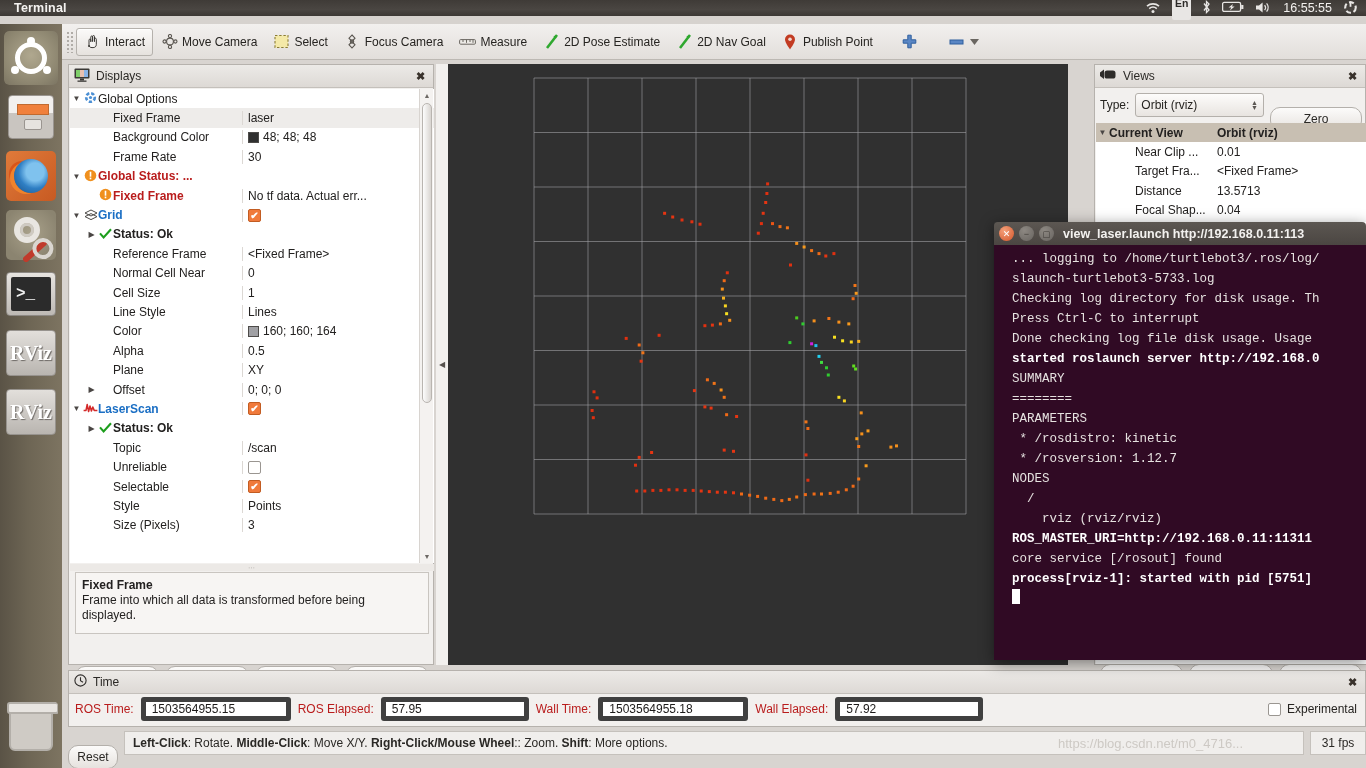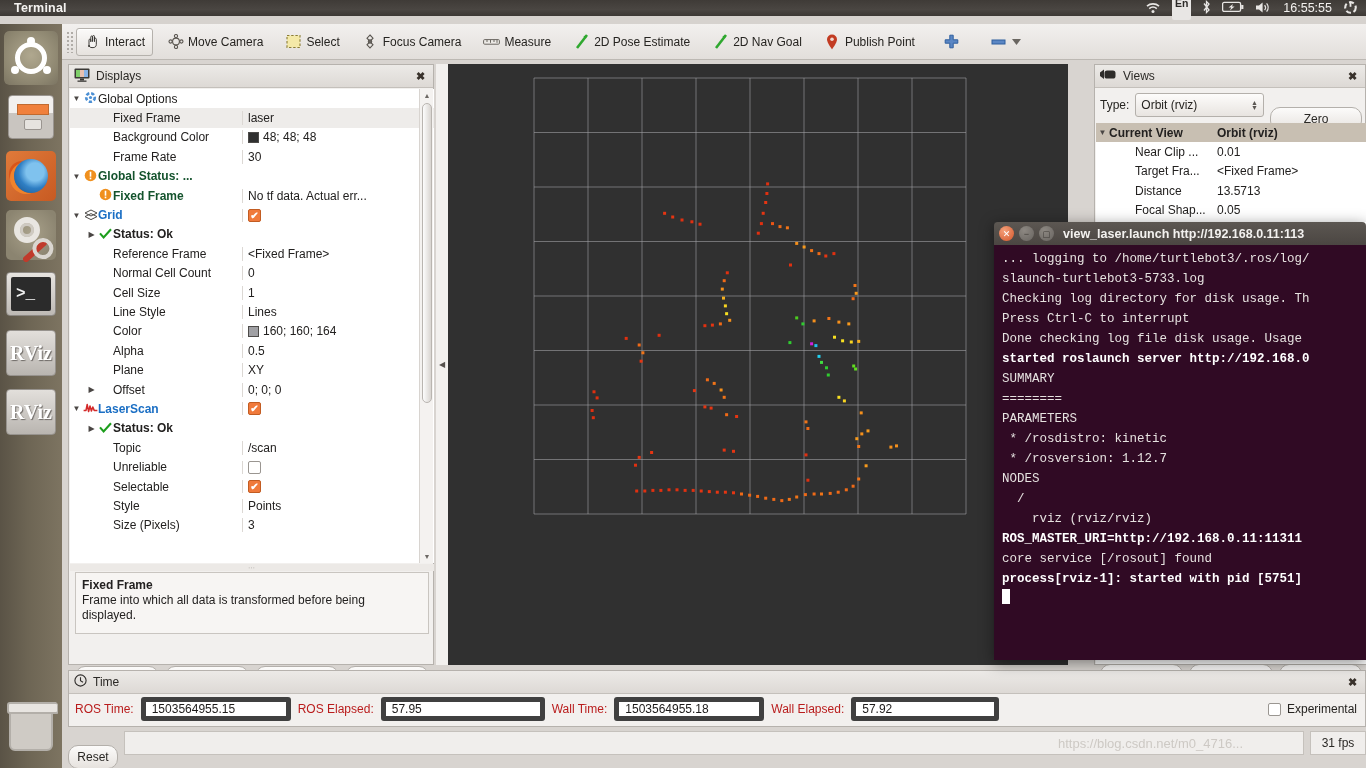"Interact" div { gap: 6px -> none }
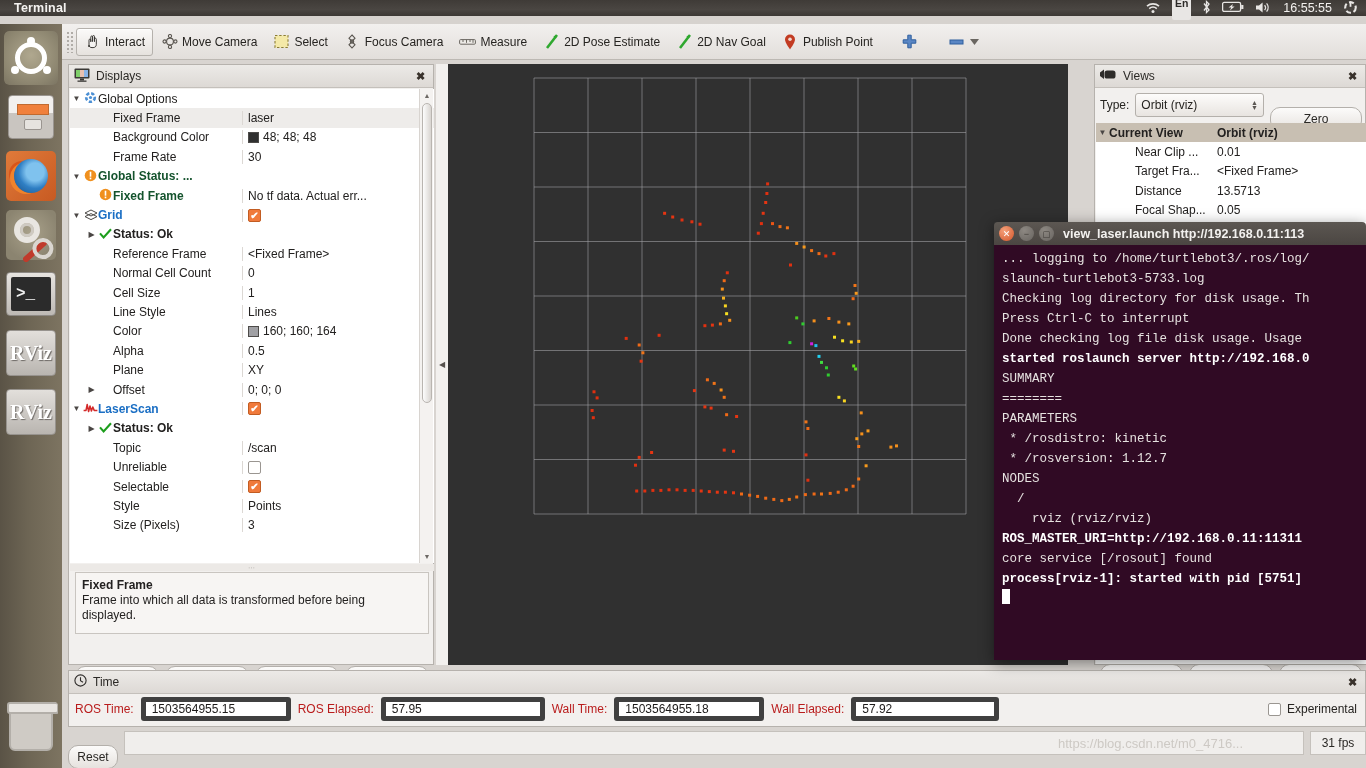"Global Status: ..." .tname.warn { color: #14532d -> #b91c1c }
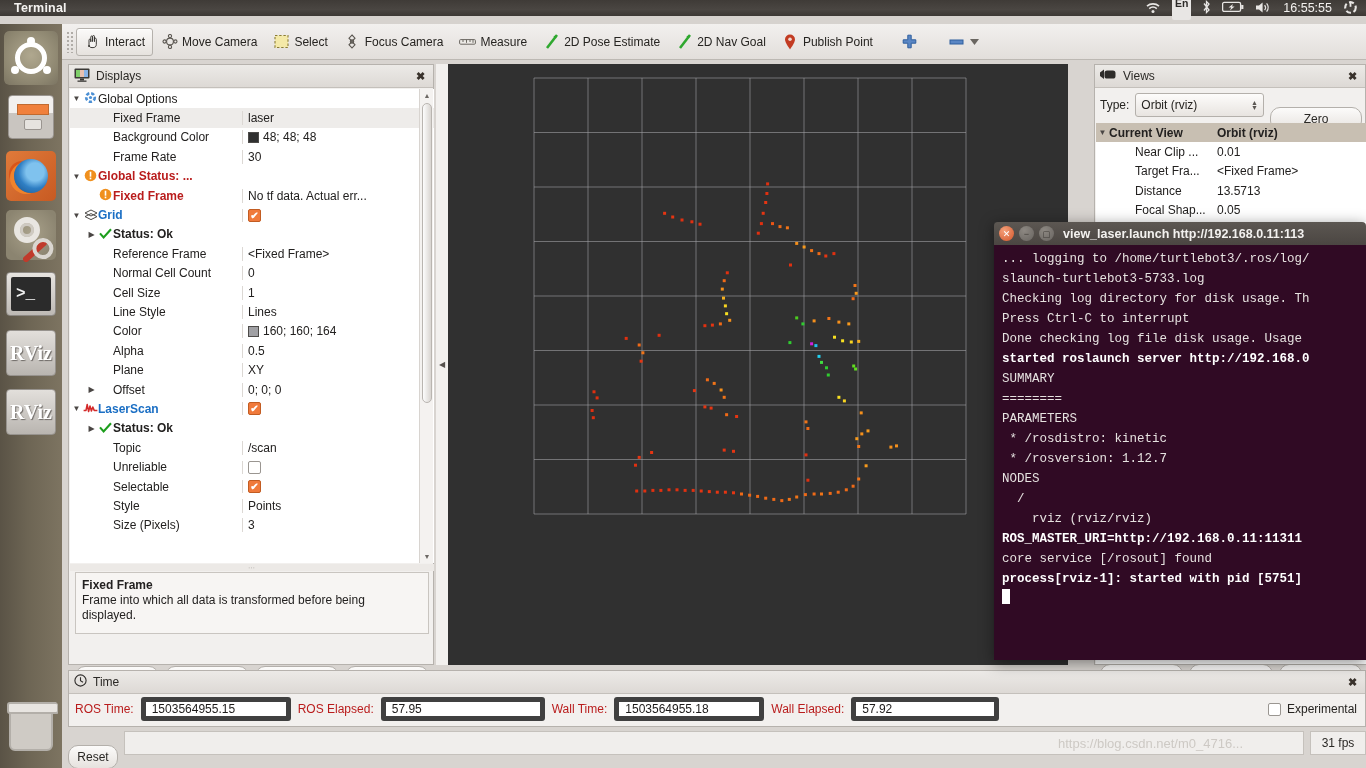"0.05" div.vcol-val { text: 0.05 -> 0.04 }
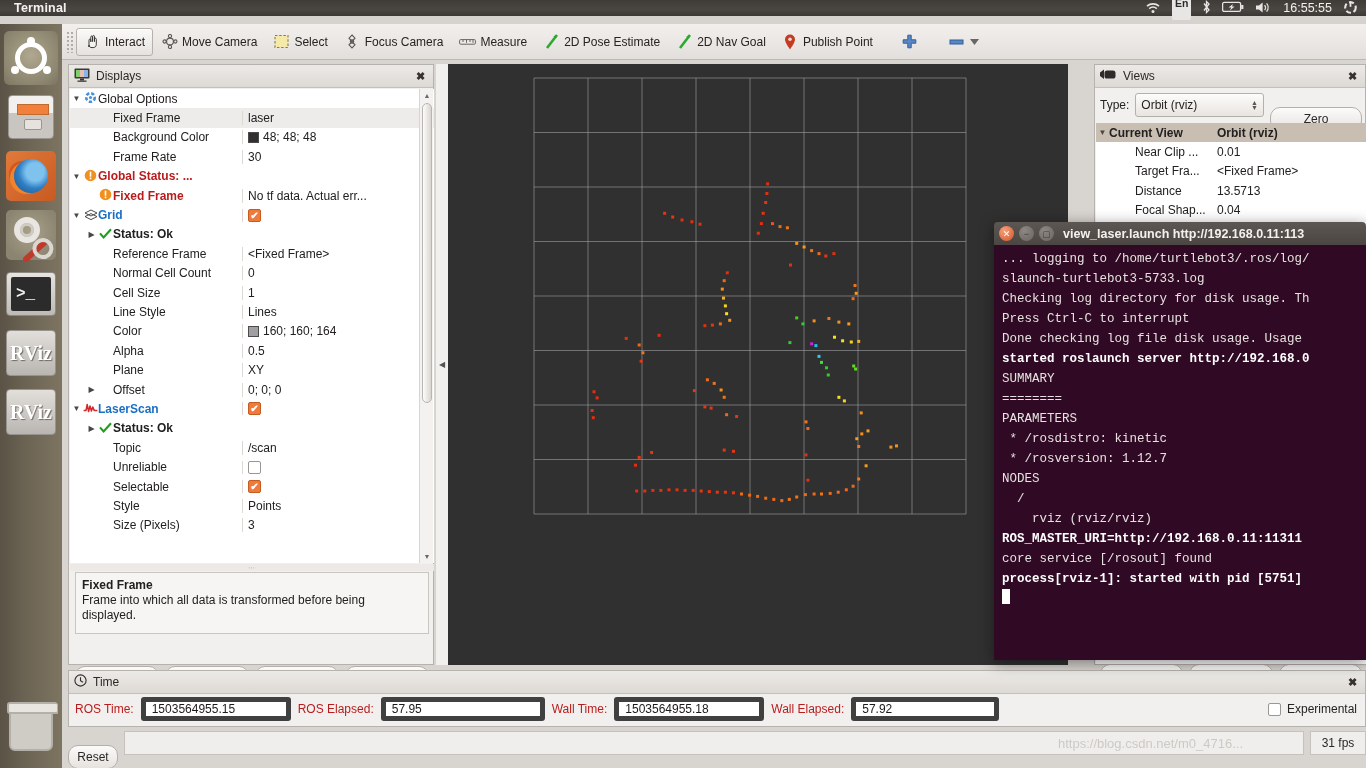"... logging to" #term-body { padding: 4px 3px 0 8px -> 4px 3px 0 18px }
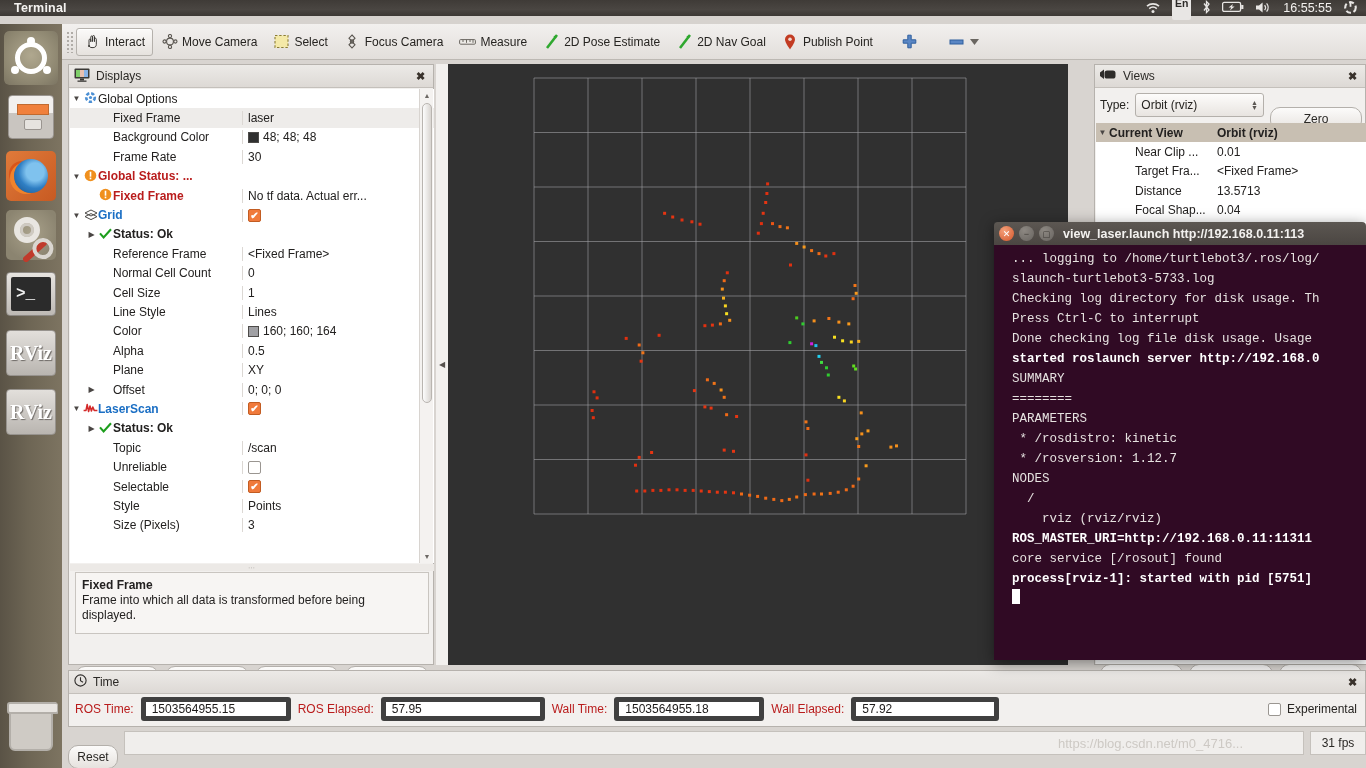"Normal Cell Count" span.tname { text: Count -> Near }
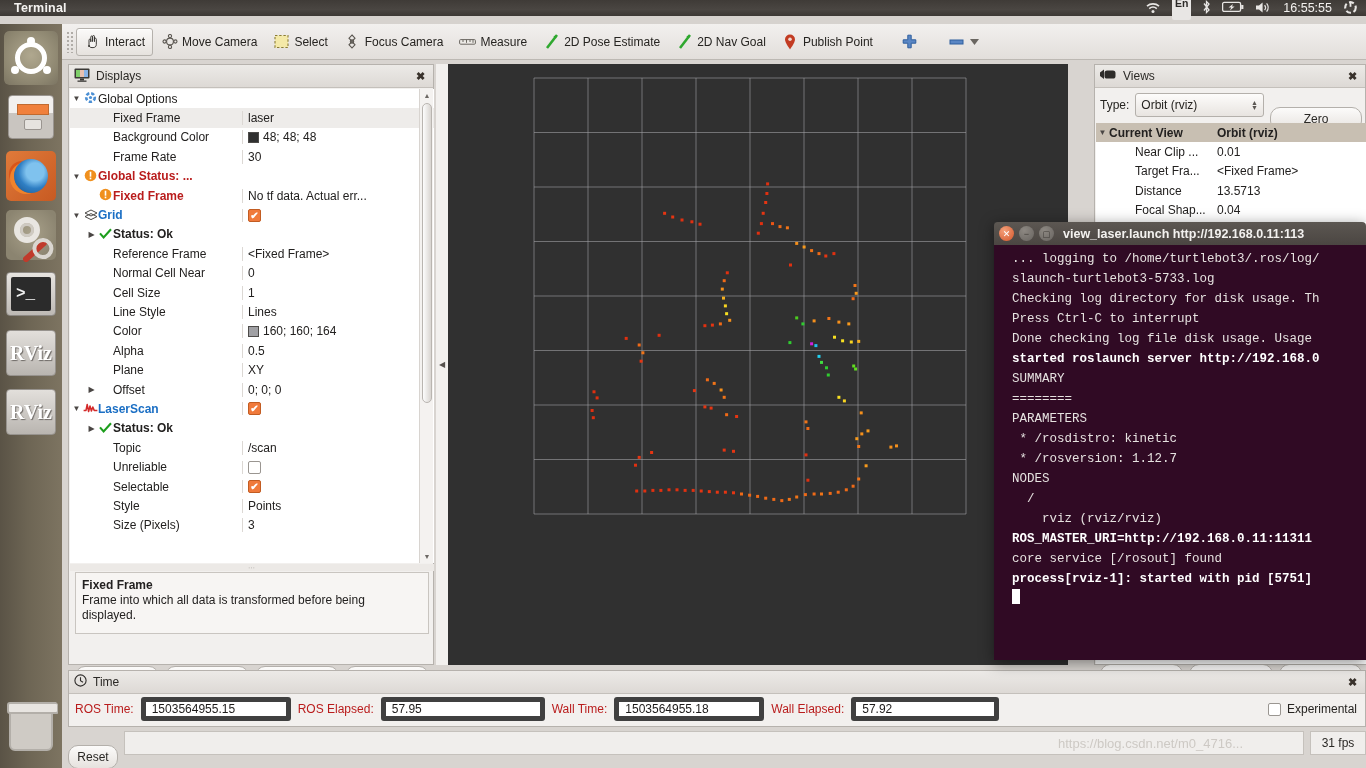"57.95" div.tinput { width: 164px -> 148px }
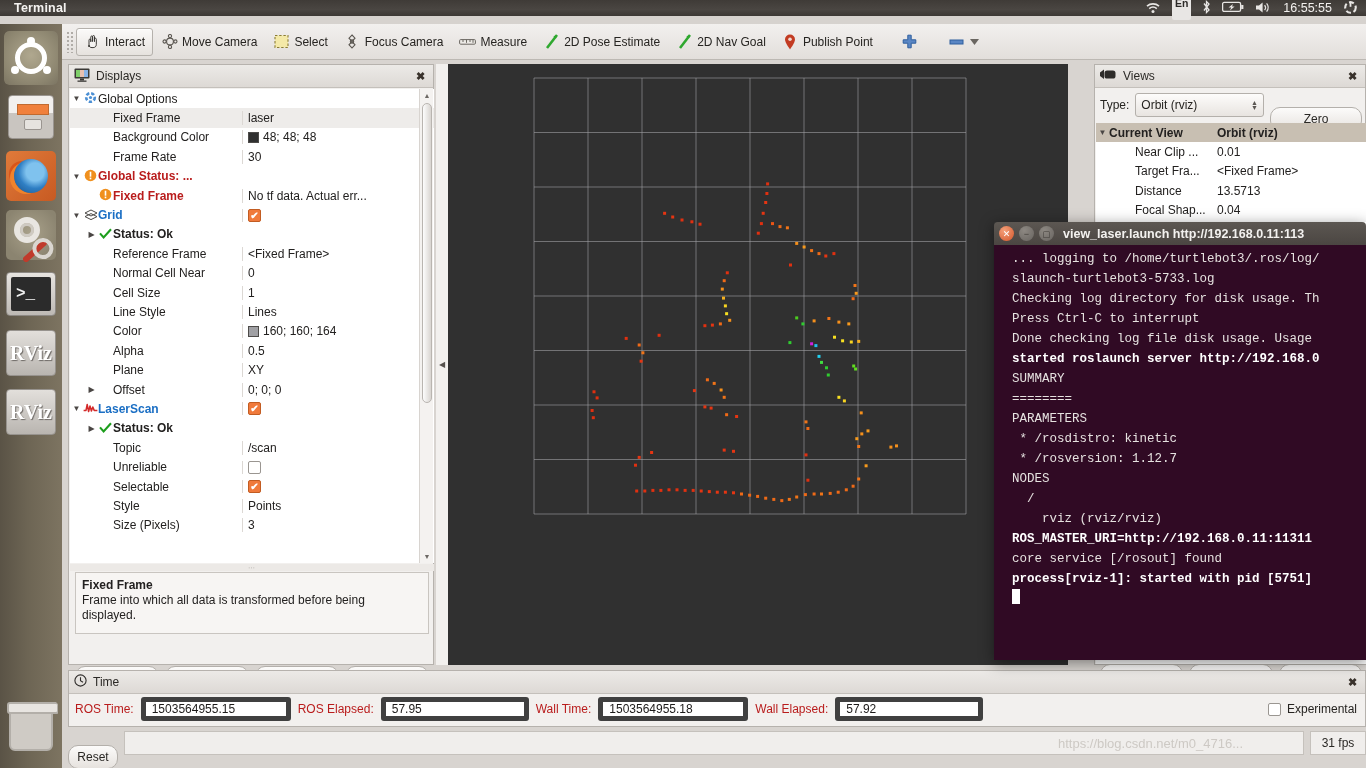"Left-Click: Rotate. Middle-Click: Move" span { html: none -> <span><b>Left-Click</b><span>: Rotate. </span><b>Middle-Click</b><span>: Move X/Y. </span><b>Right-Click/Mouse Wheel</b><span>:: Zoom. </span><b>Shift</b><span>: More options.</span></span> }
